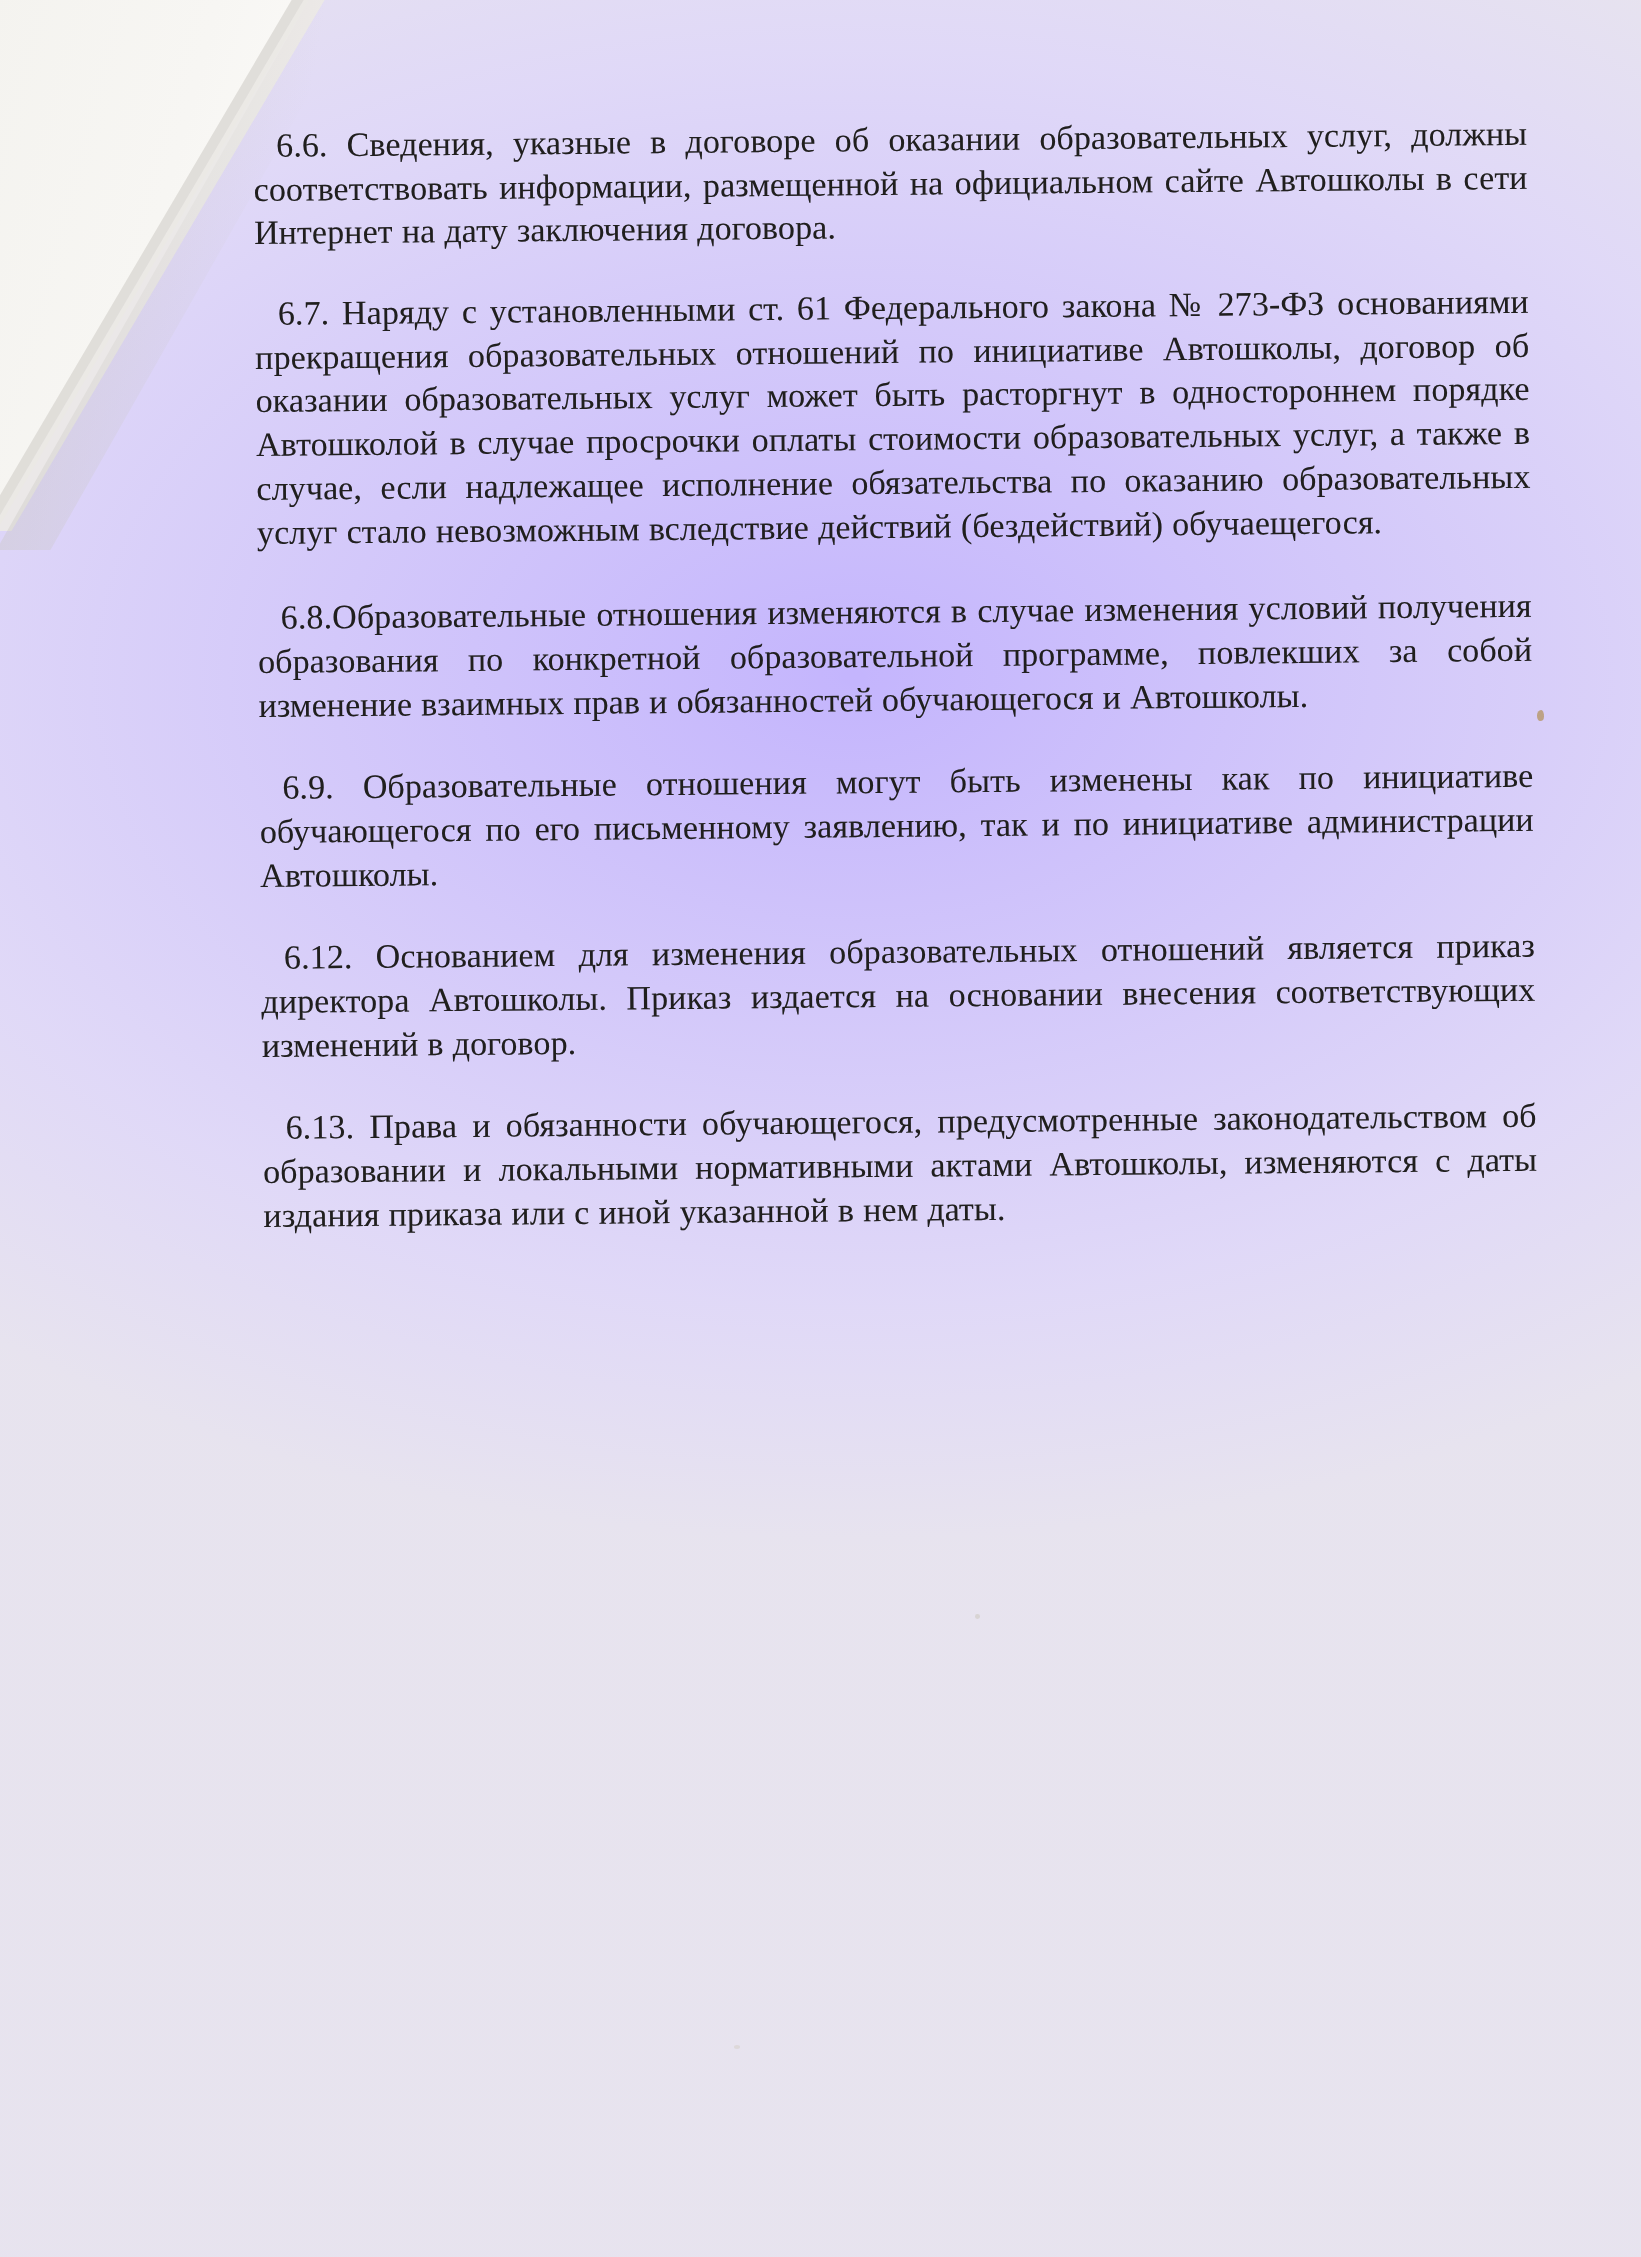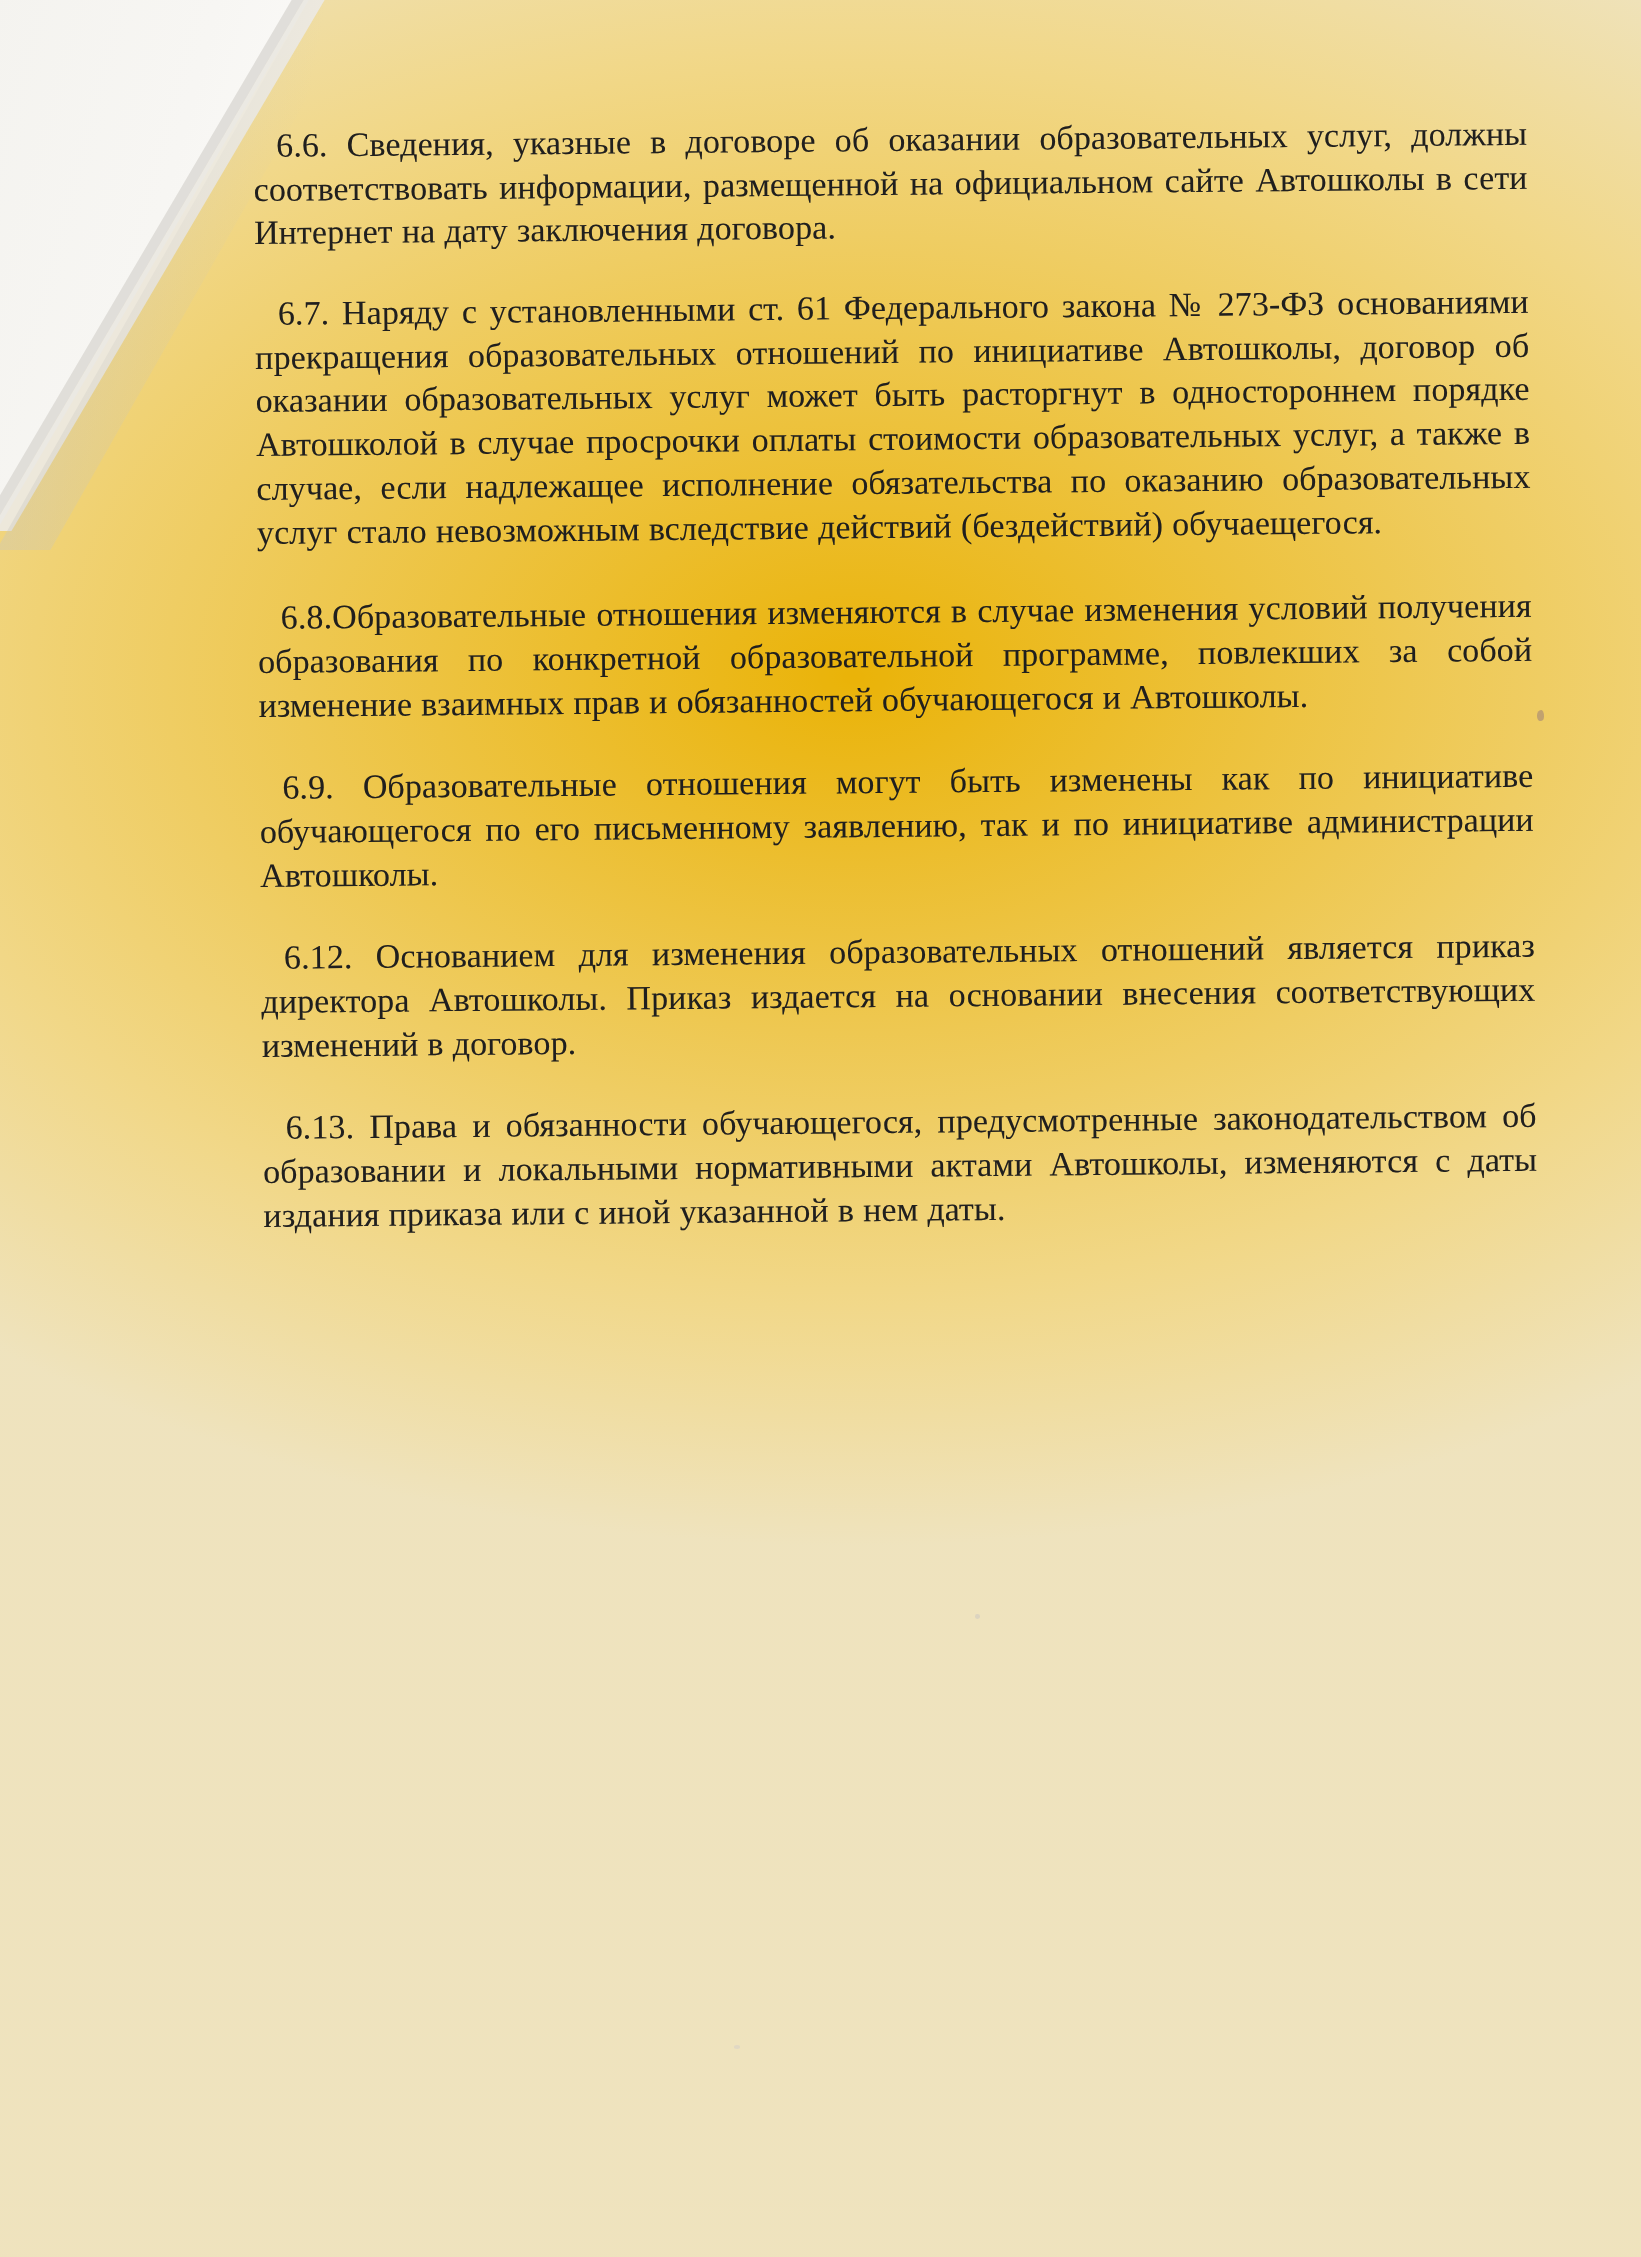"6.6. Сведения, указные в договоре" .page { background: #eab308 -> #c4b5fd }
